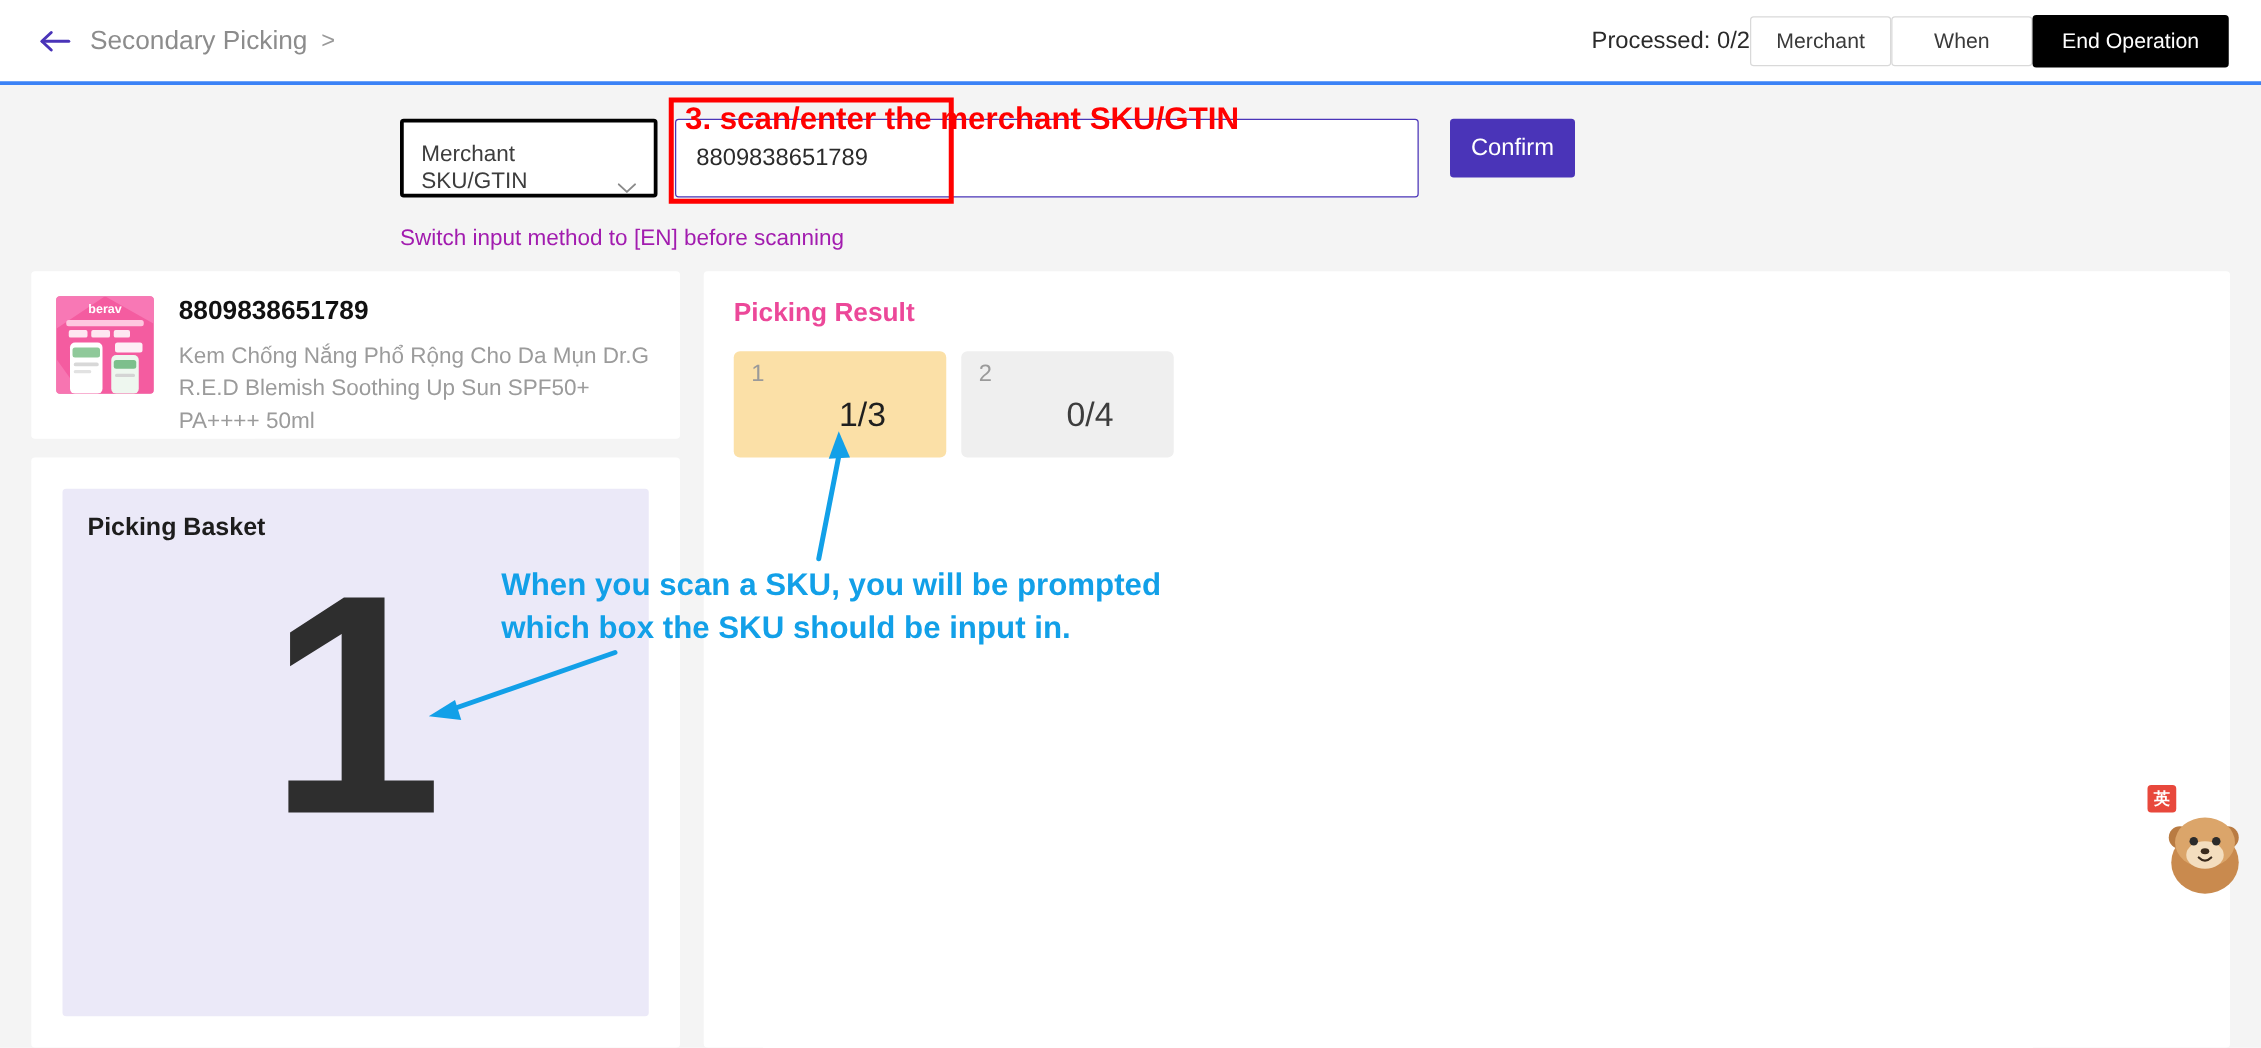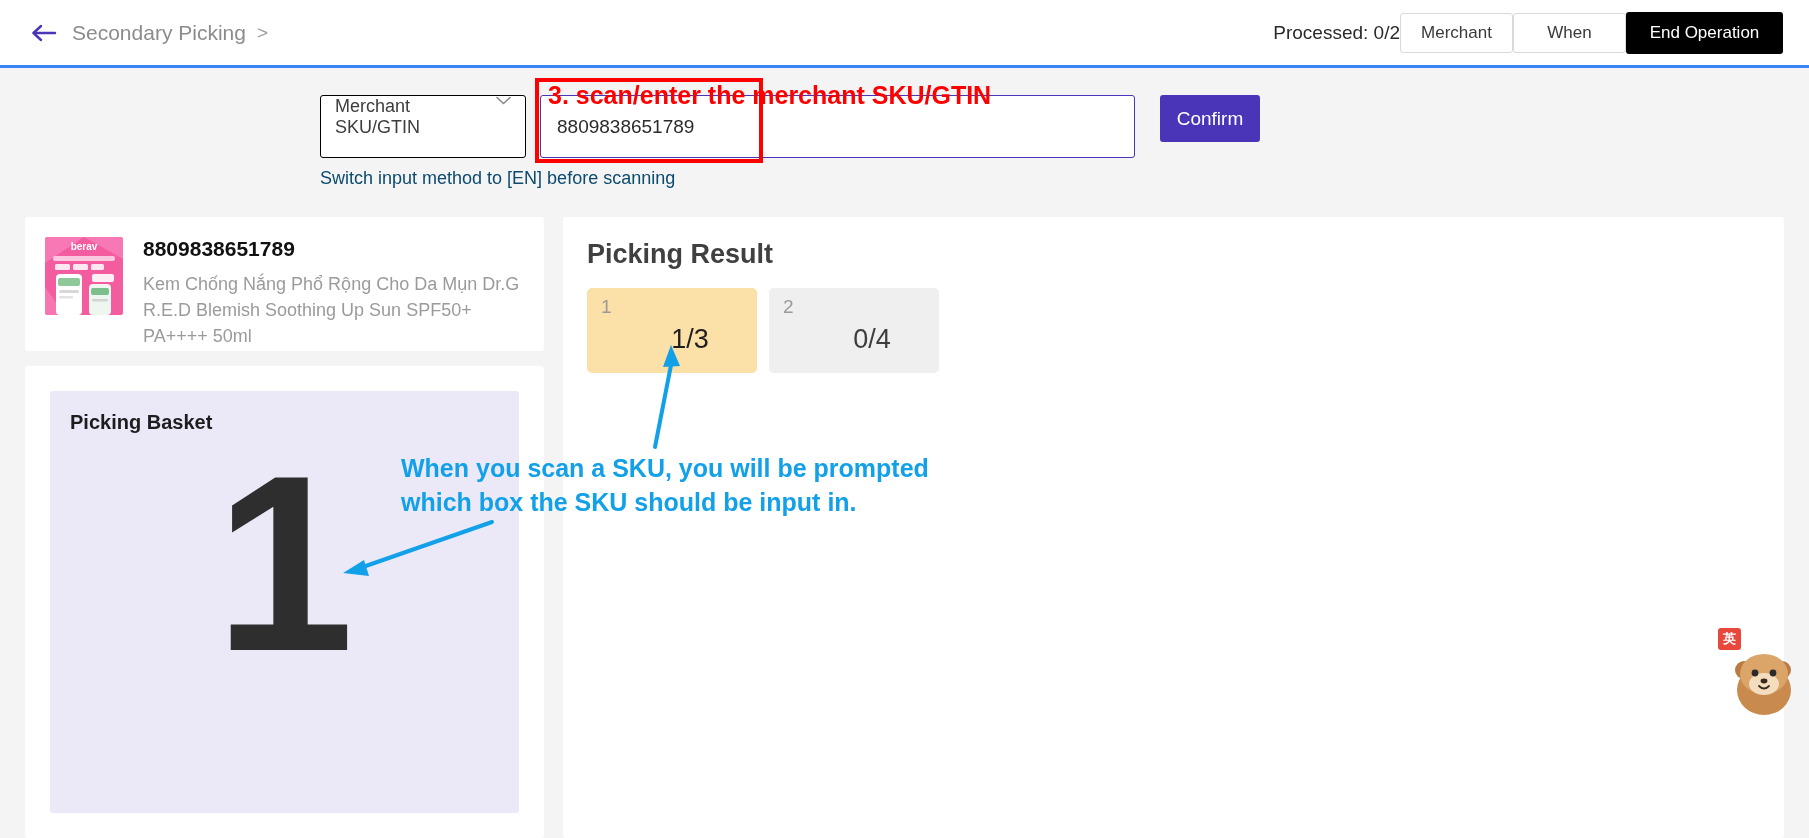"Merchant SKU/GTIN" .select-box { align-items: flex-start -> flex-end; border: 1px solid #000000 -> 3px solid #000000 }
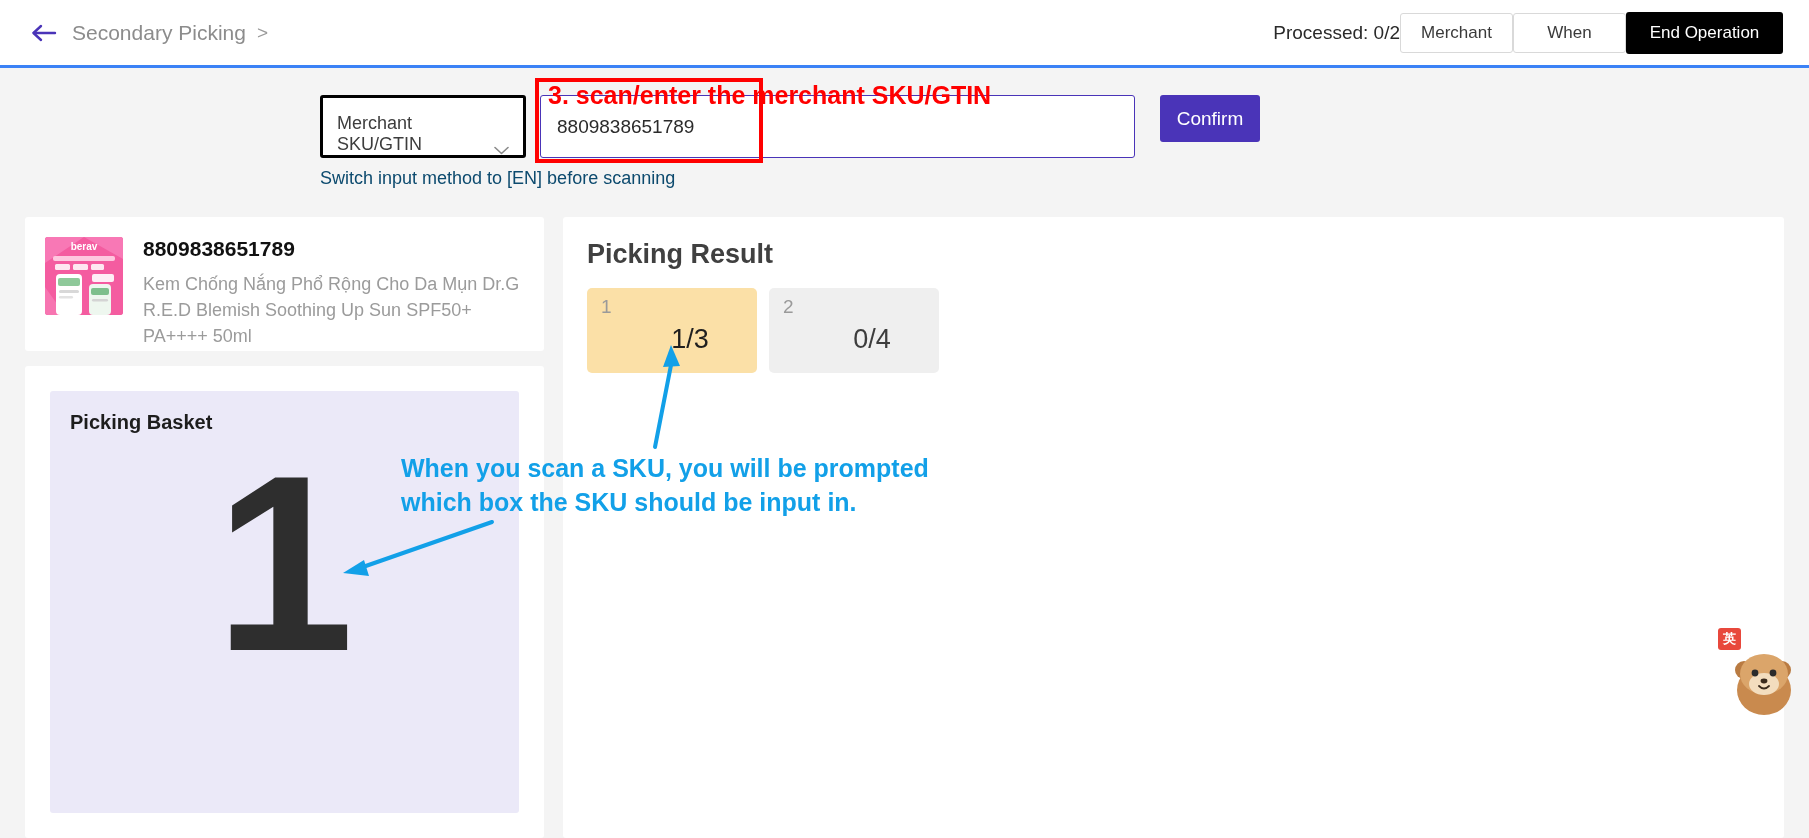"Switch input method to [EN]" .helper { color: #0c4a6e -> #a21caf; top: 100px -> 112px }
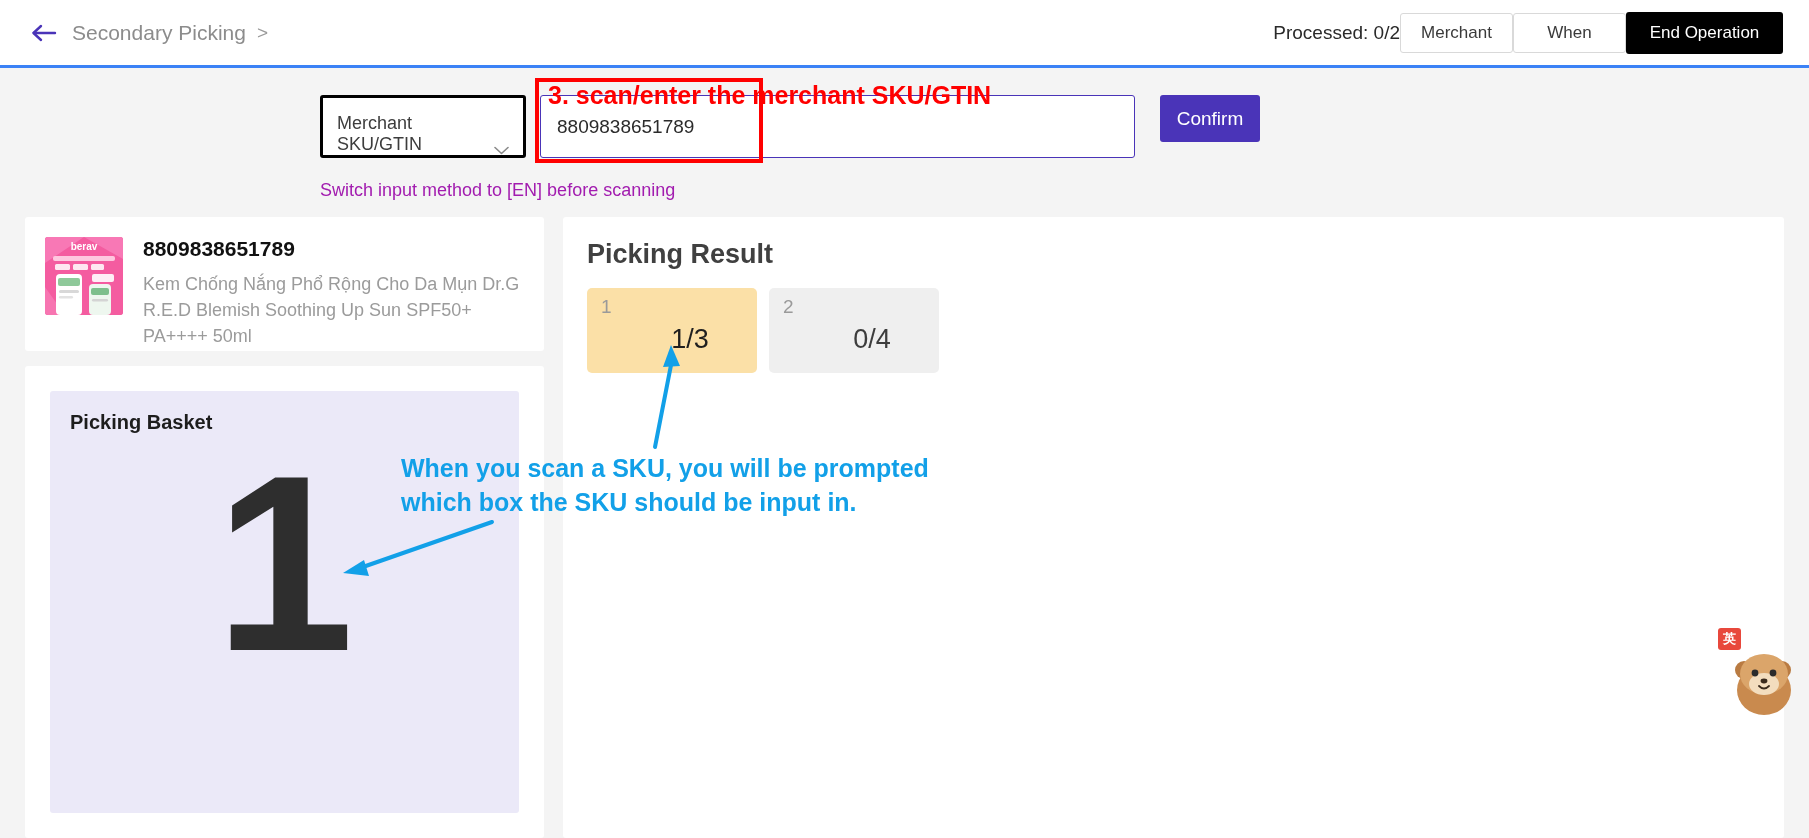"Picking Result" .result-title { color: #404040 -> #ec4899; font-size: 27px -> 21px }
